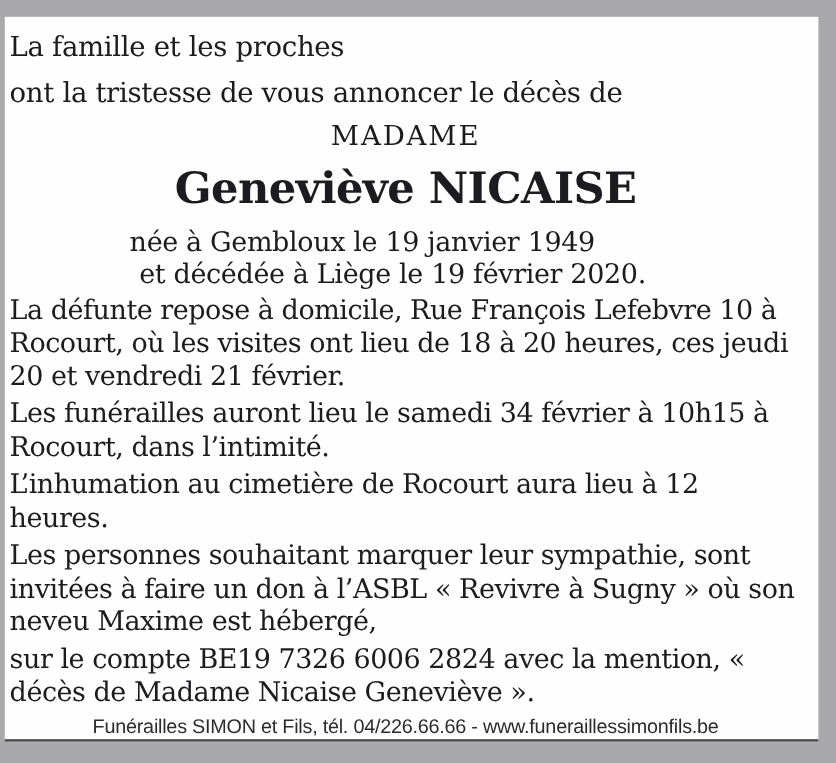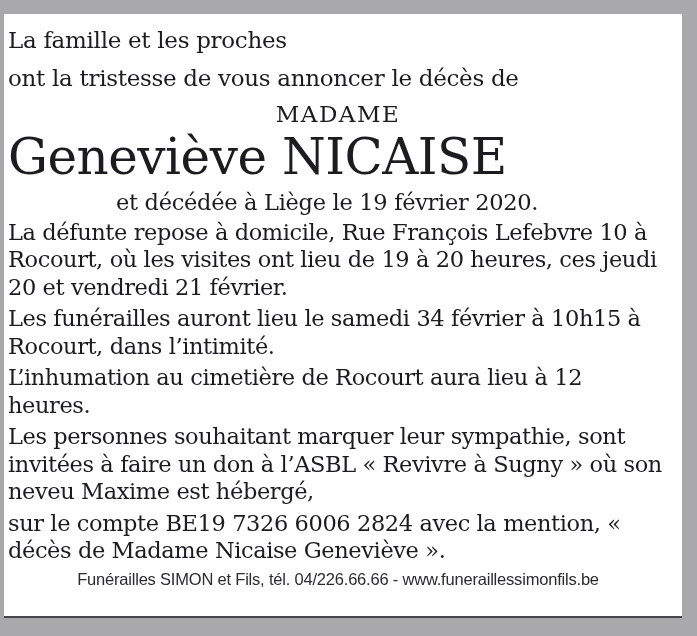"Geneviève NICAISE" .deceased-name { font-size: 50px -> 36px; font-weight: normal -> bold; text-align: none -> center }
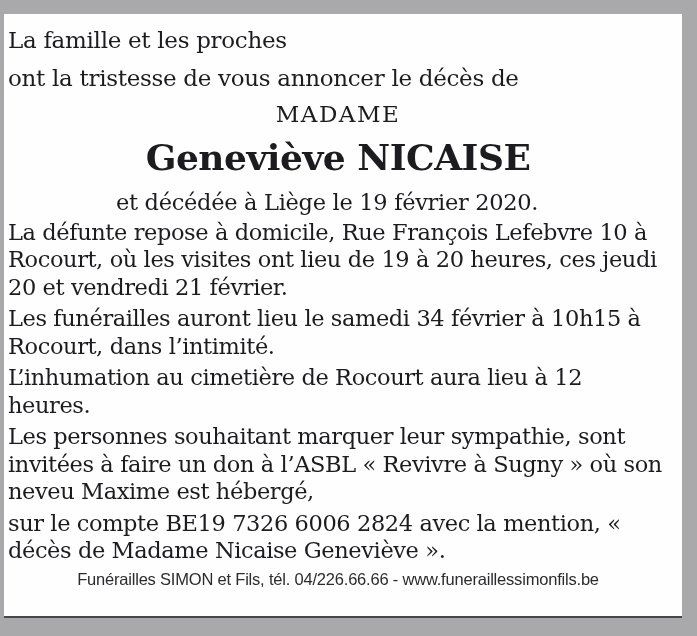"née à Gembloux le 19" div.birth-line { html: none -> <div>née à Gembloux le 19 janvier 1949</div> }
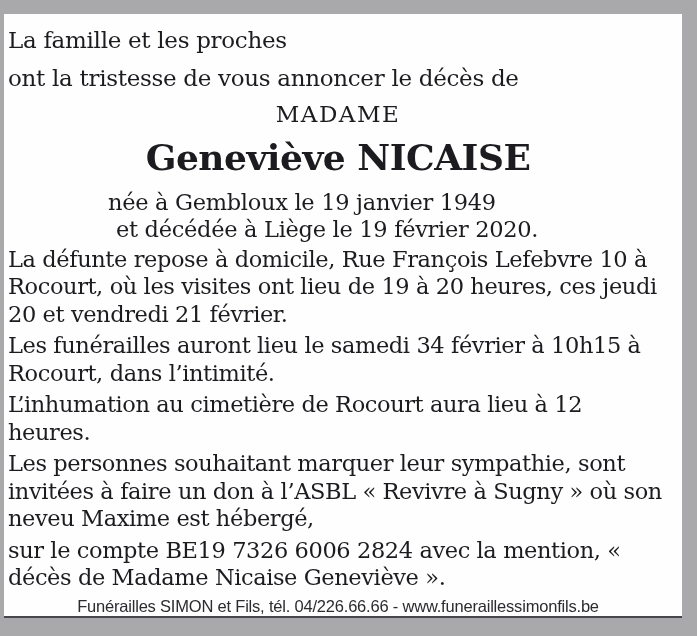"La défunte repose à domicile," p.para { text: 19 -> 18 }
